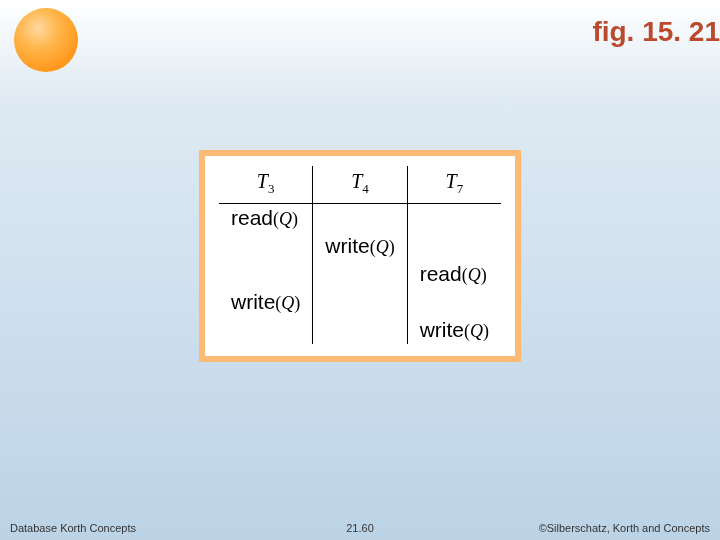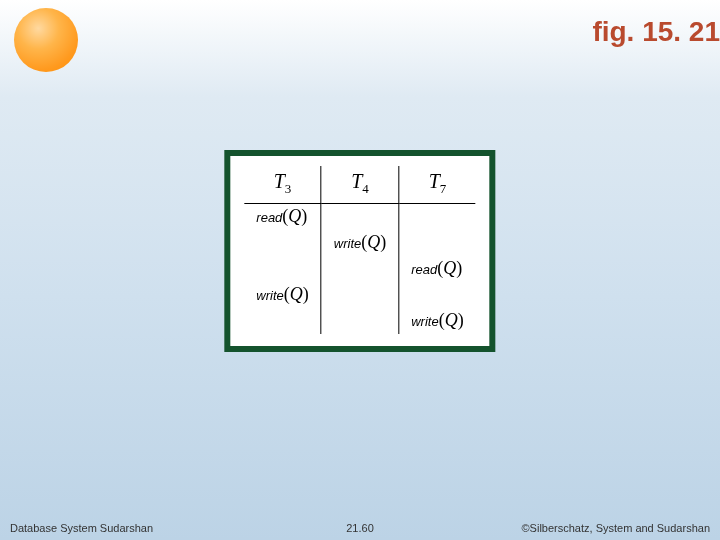"T3" .figure-wrap { background: #14532d -> #fdba74 }
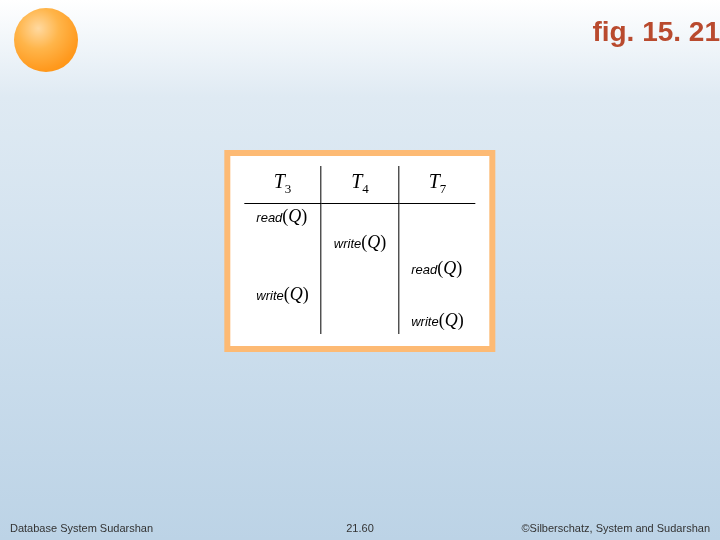"read" .op .kw { font-size: 13px -> 21px; font-style: italic -> none }
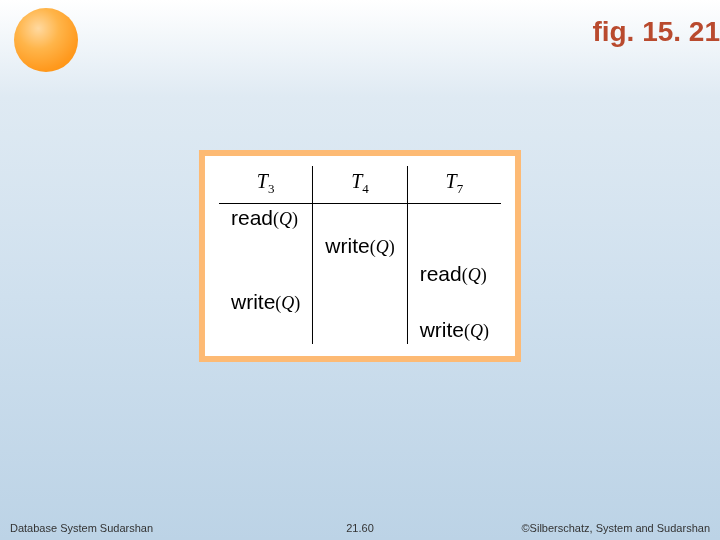"Database System Sudarshan" span { text: System Sudarshan -> Korth Concepts }
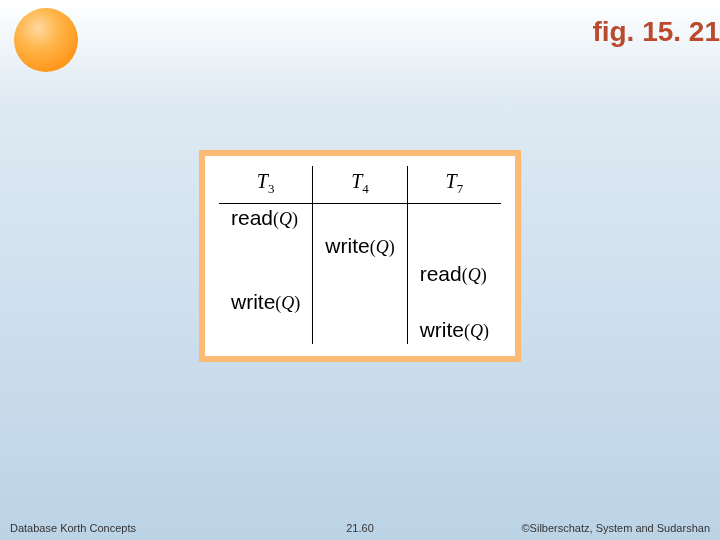"©Silberschatz, System and Sudarshan" span { text: System and Sudarshan -> Korth and Concepts }
